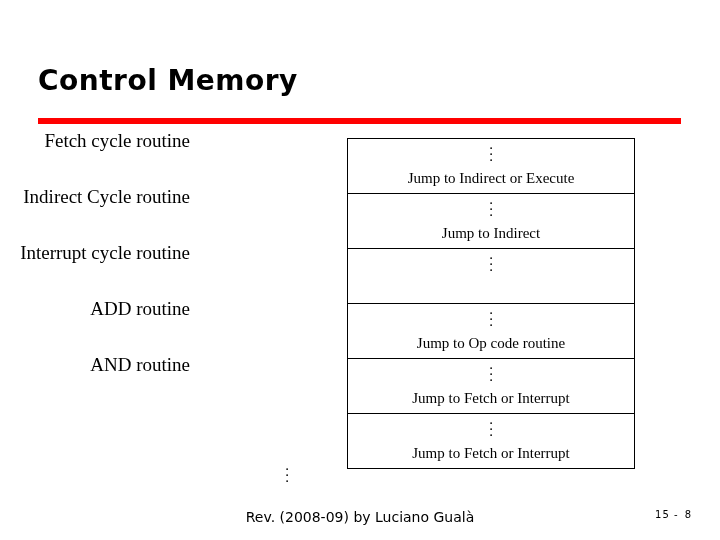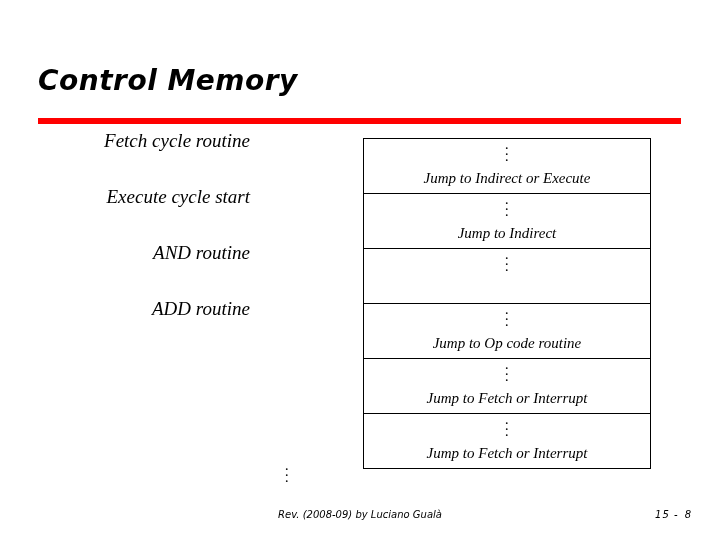"Control Memory" .slide { font-style: italic -> none }
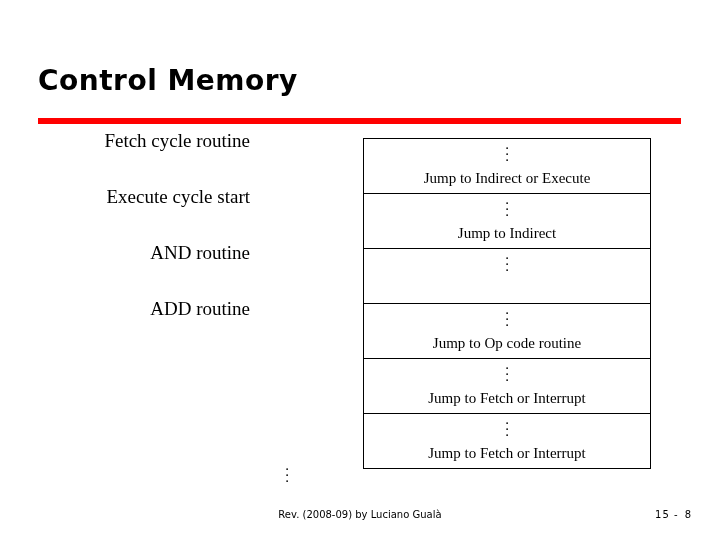"Fetch cycle routine" .diagram { left: 16px -> 0; padding-left: 44px -> none }
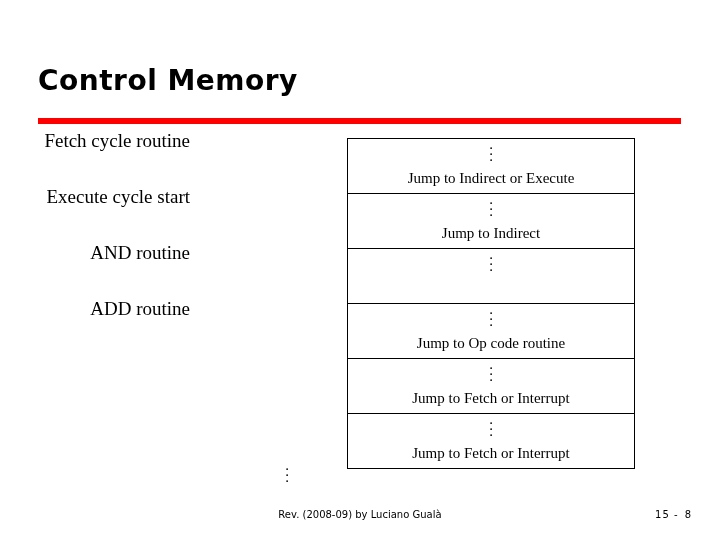"Indirect Cycle routine" div.row { html: none -> <div> <div>Indirect Cycle routine</div> </div> }
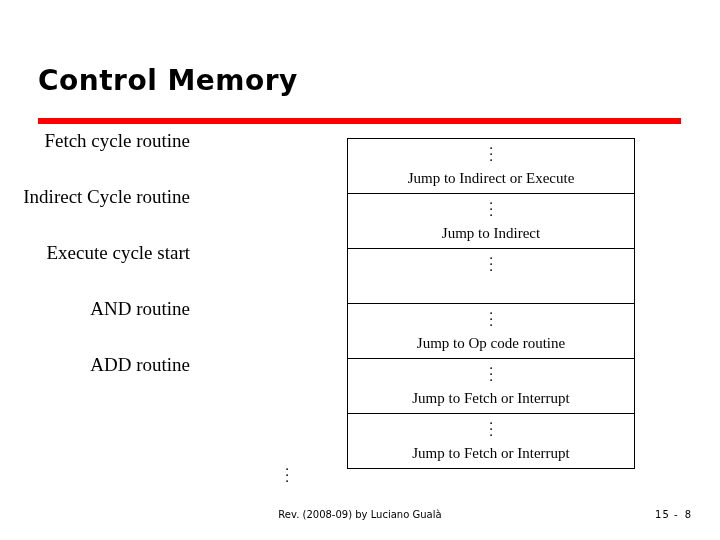"Interrupt cycle routine" div.row { html: none -> <div> <div>Interrupt cycle routine</div> </div> }
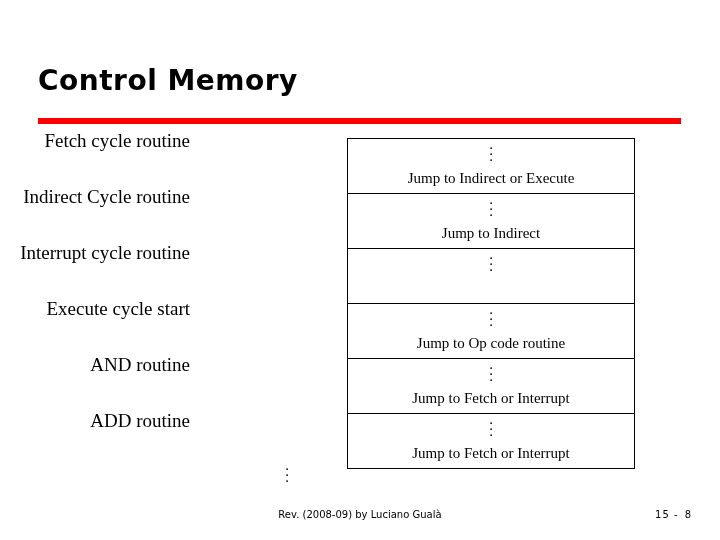"Execute cycle start" div.row { html: <div> <div>Execute cycle start</div> </div> -> none }
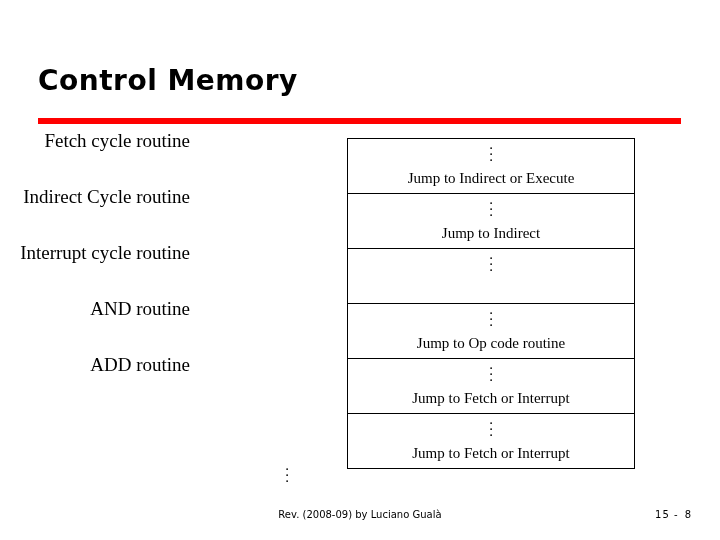"AND routine" div.row { order: before "ADD routine" -> after "ADD routine" }
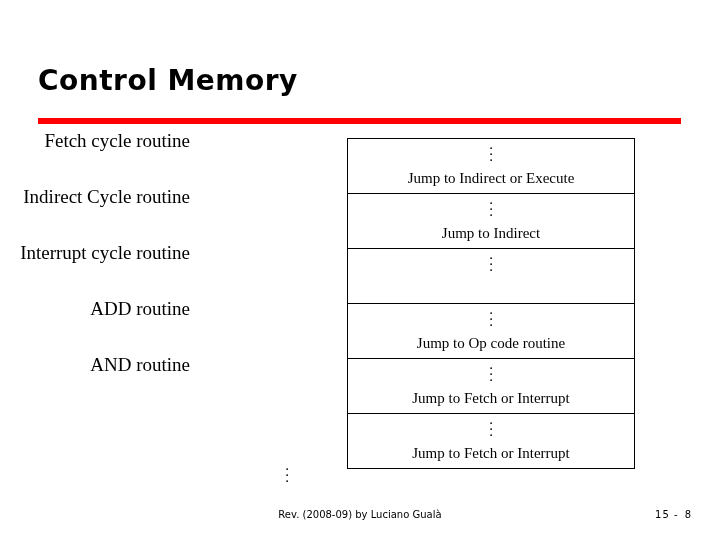"Rev. (2008-09) by Luciano Gualà" .footer { font-size: 10px -> 14px }
